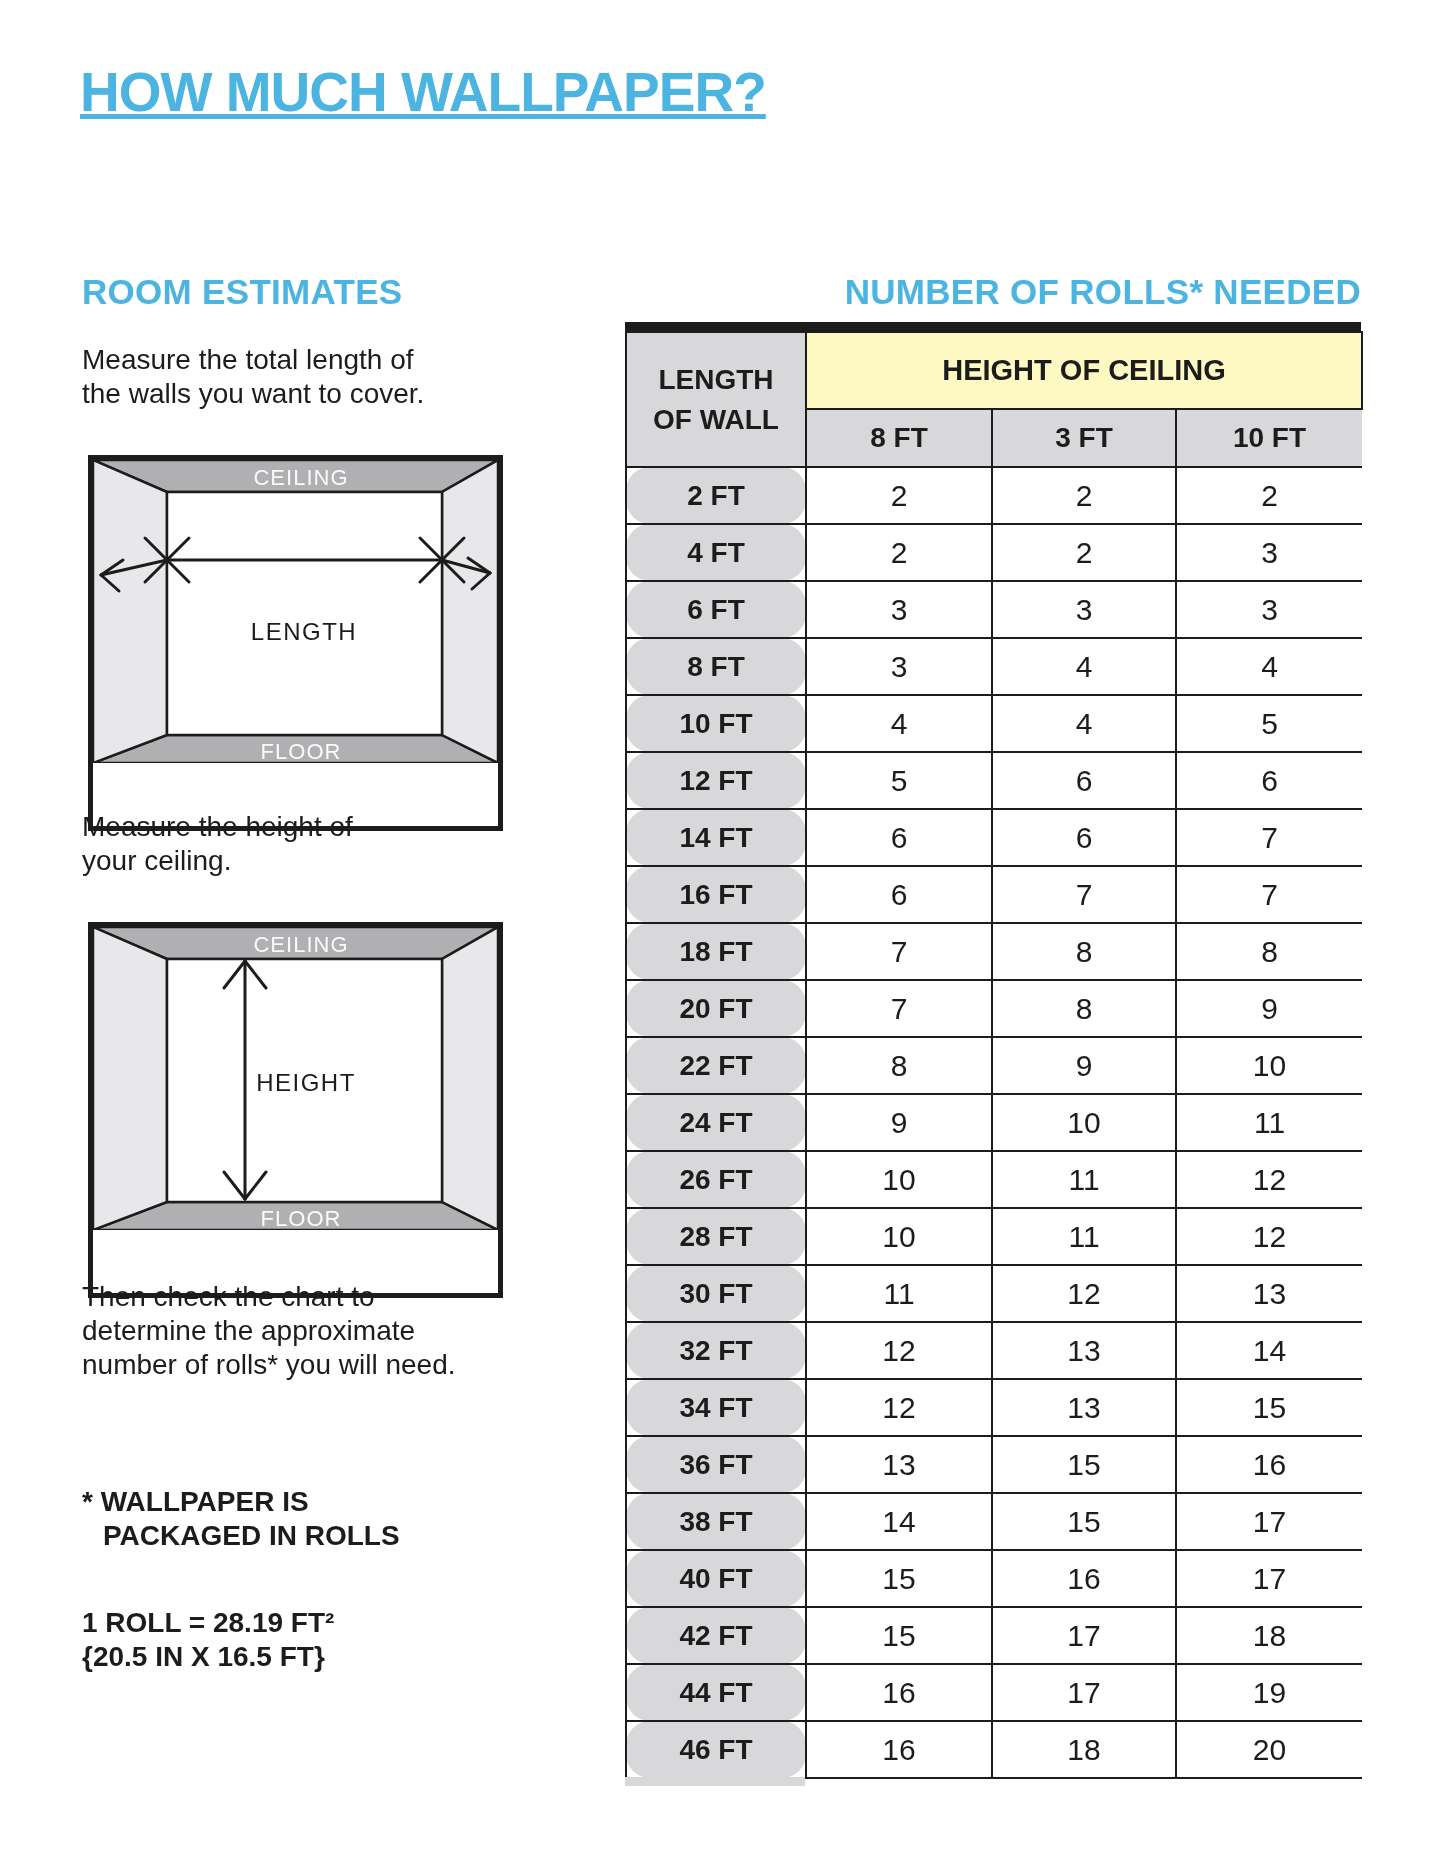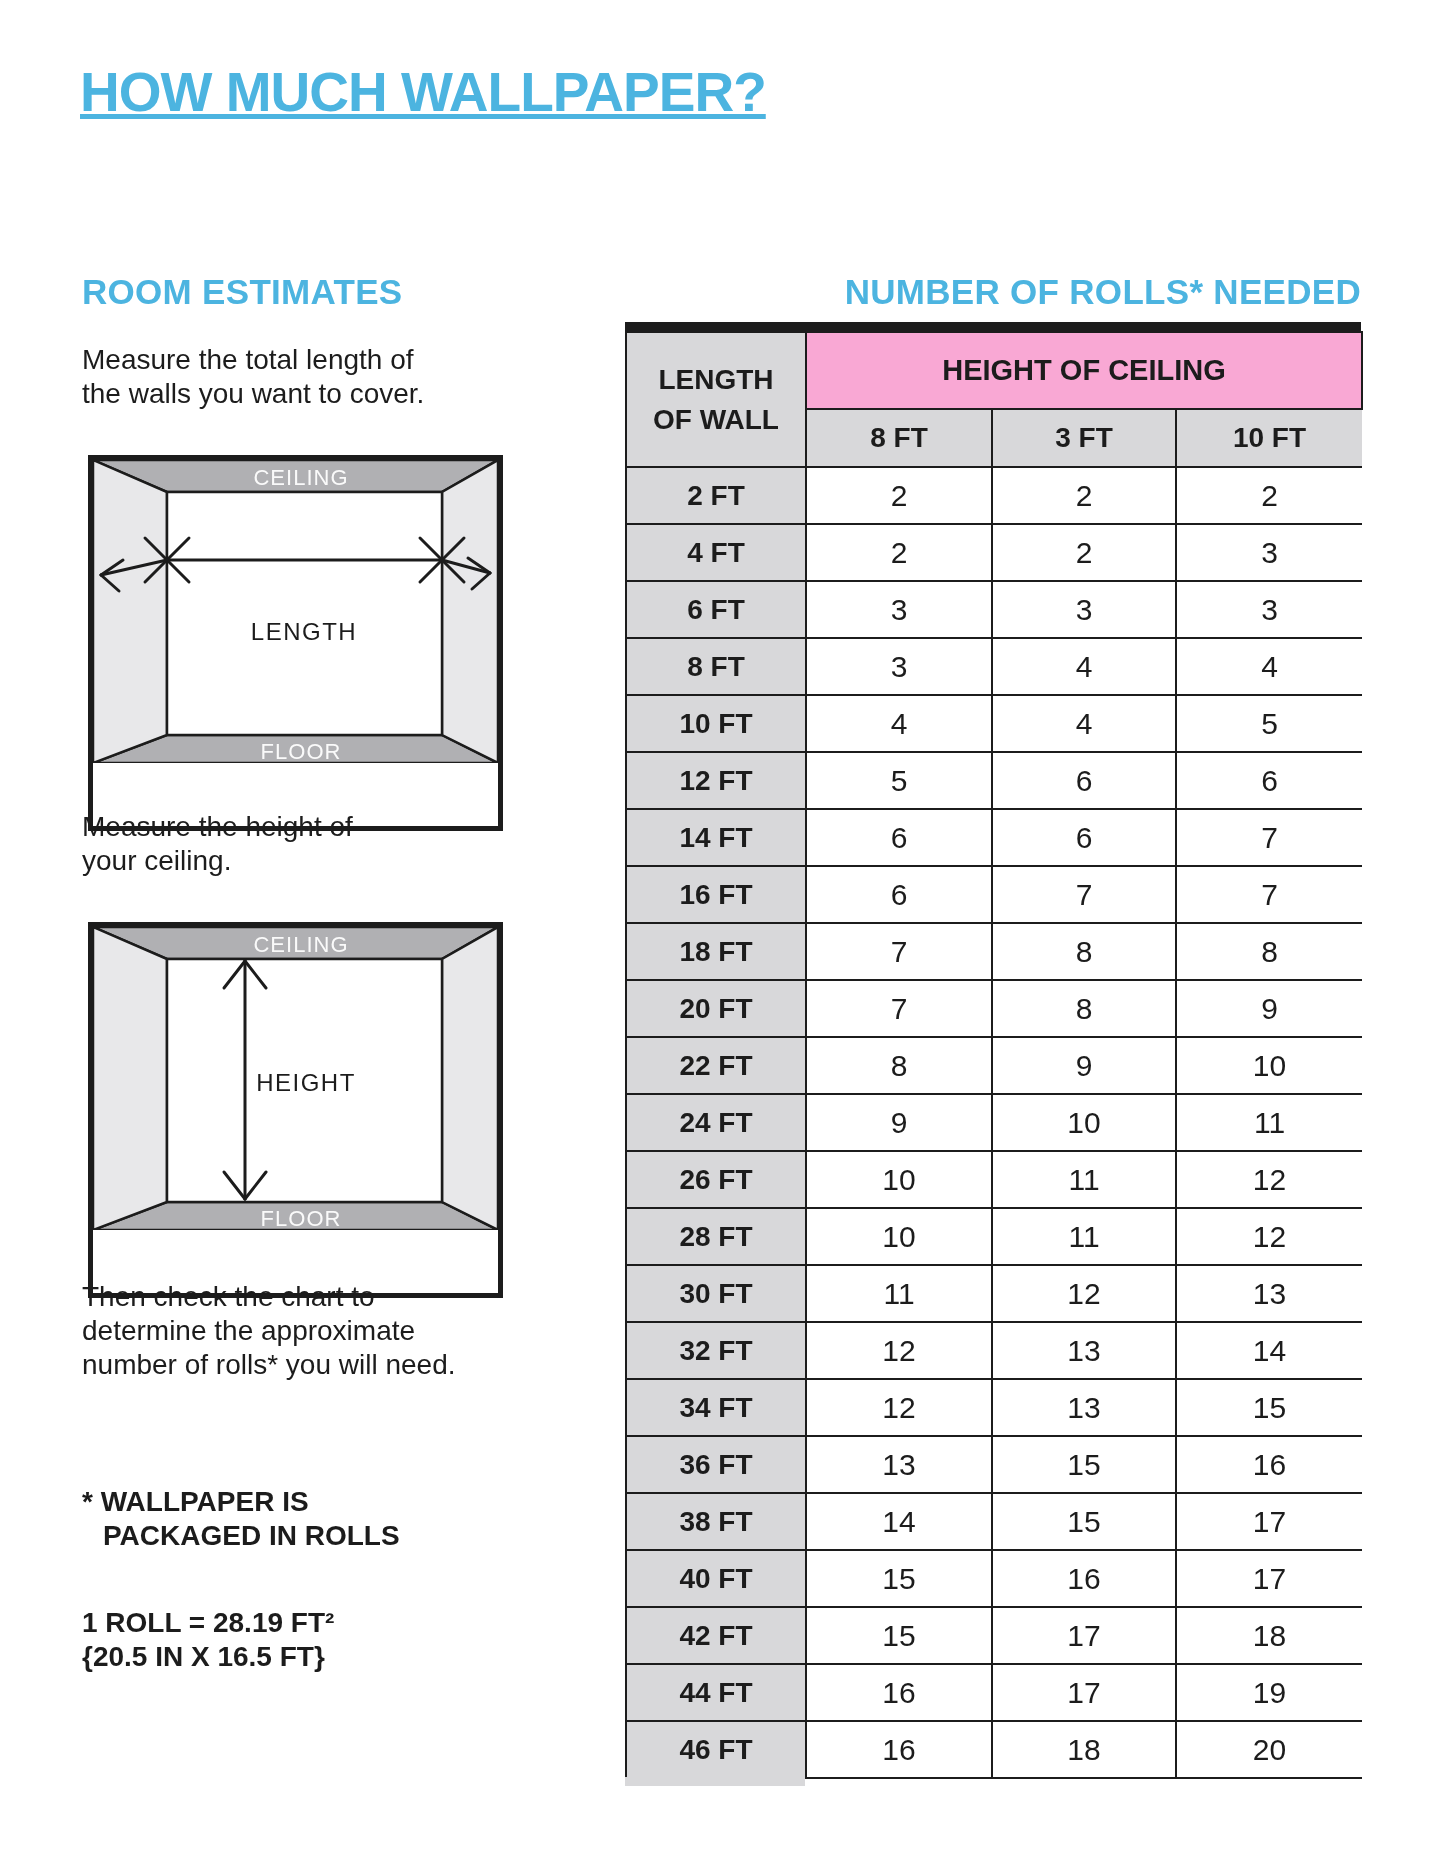"HEIGHT OF CEILING" th.group { background: #f9a8d4 -> #fef9c3 }
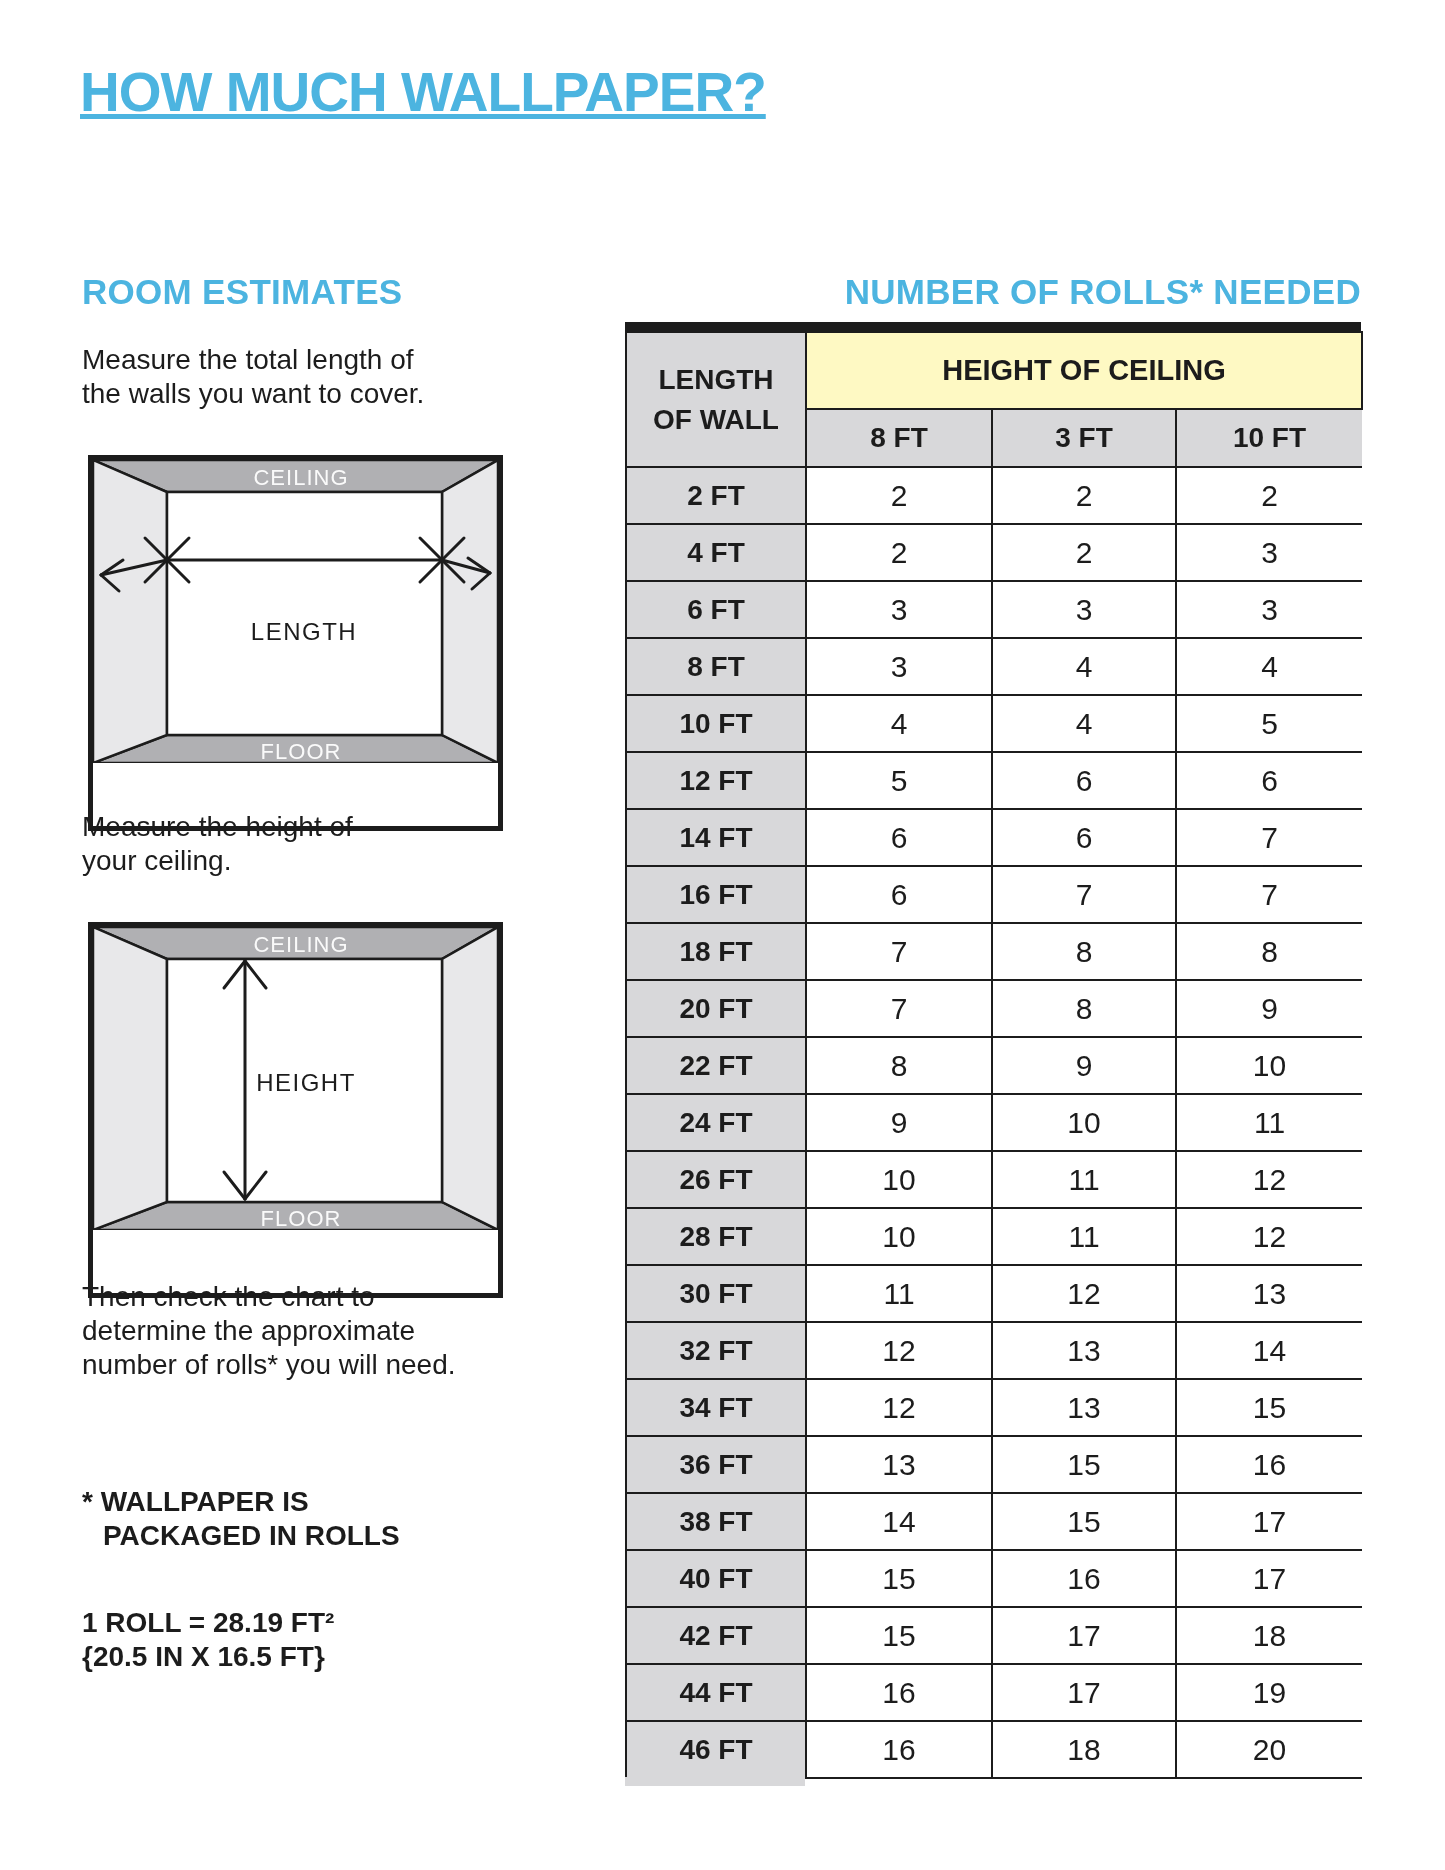"2 FT" td.rowlabel { border-radius: none -> 24px }
